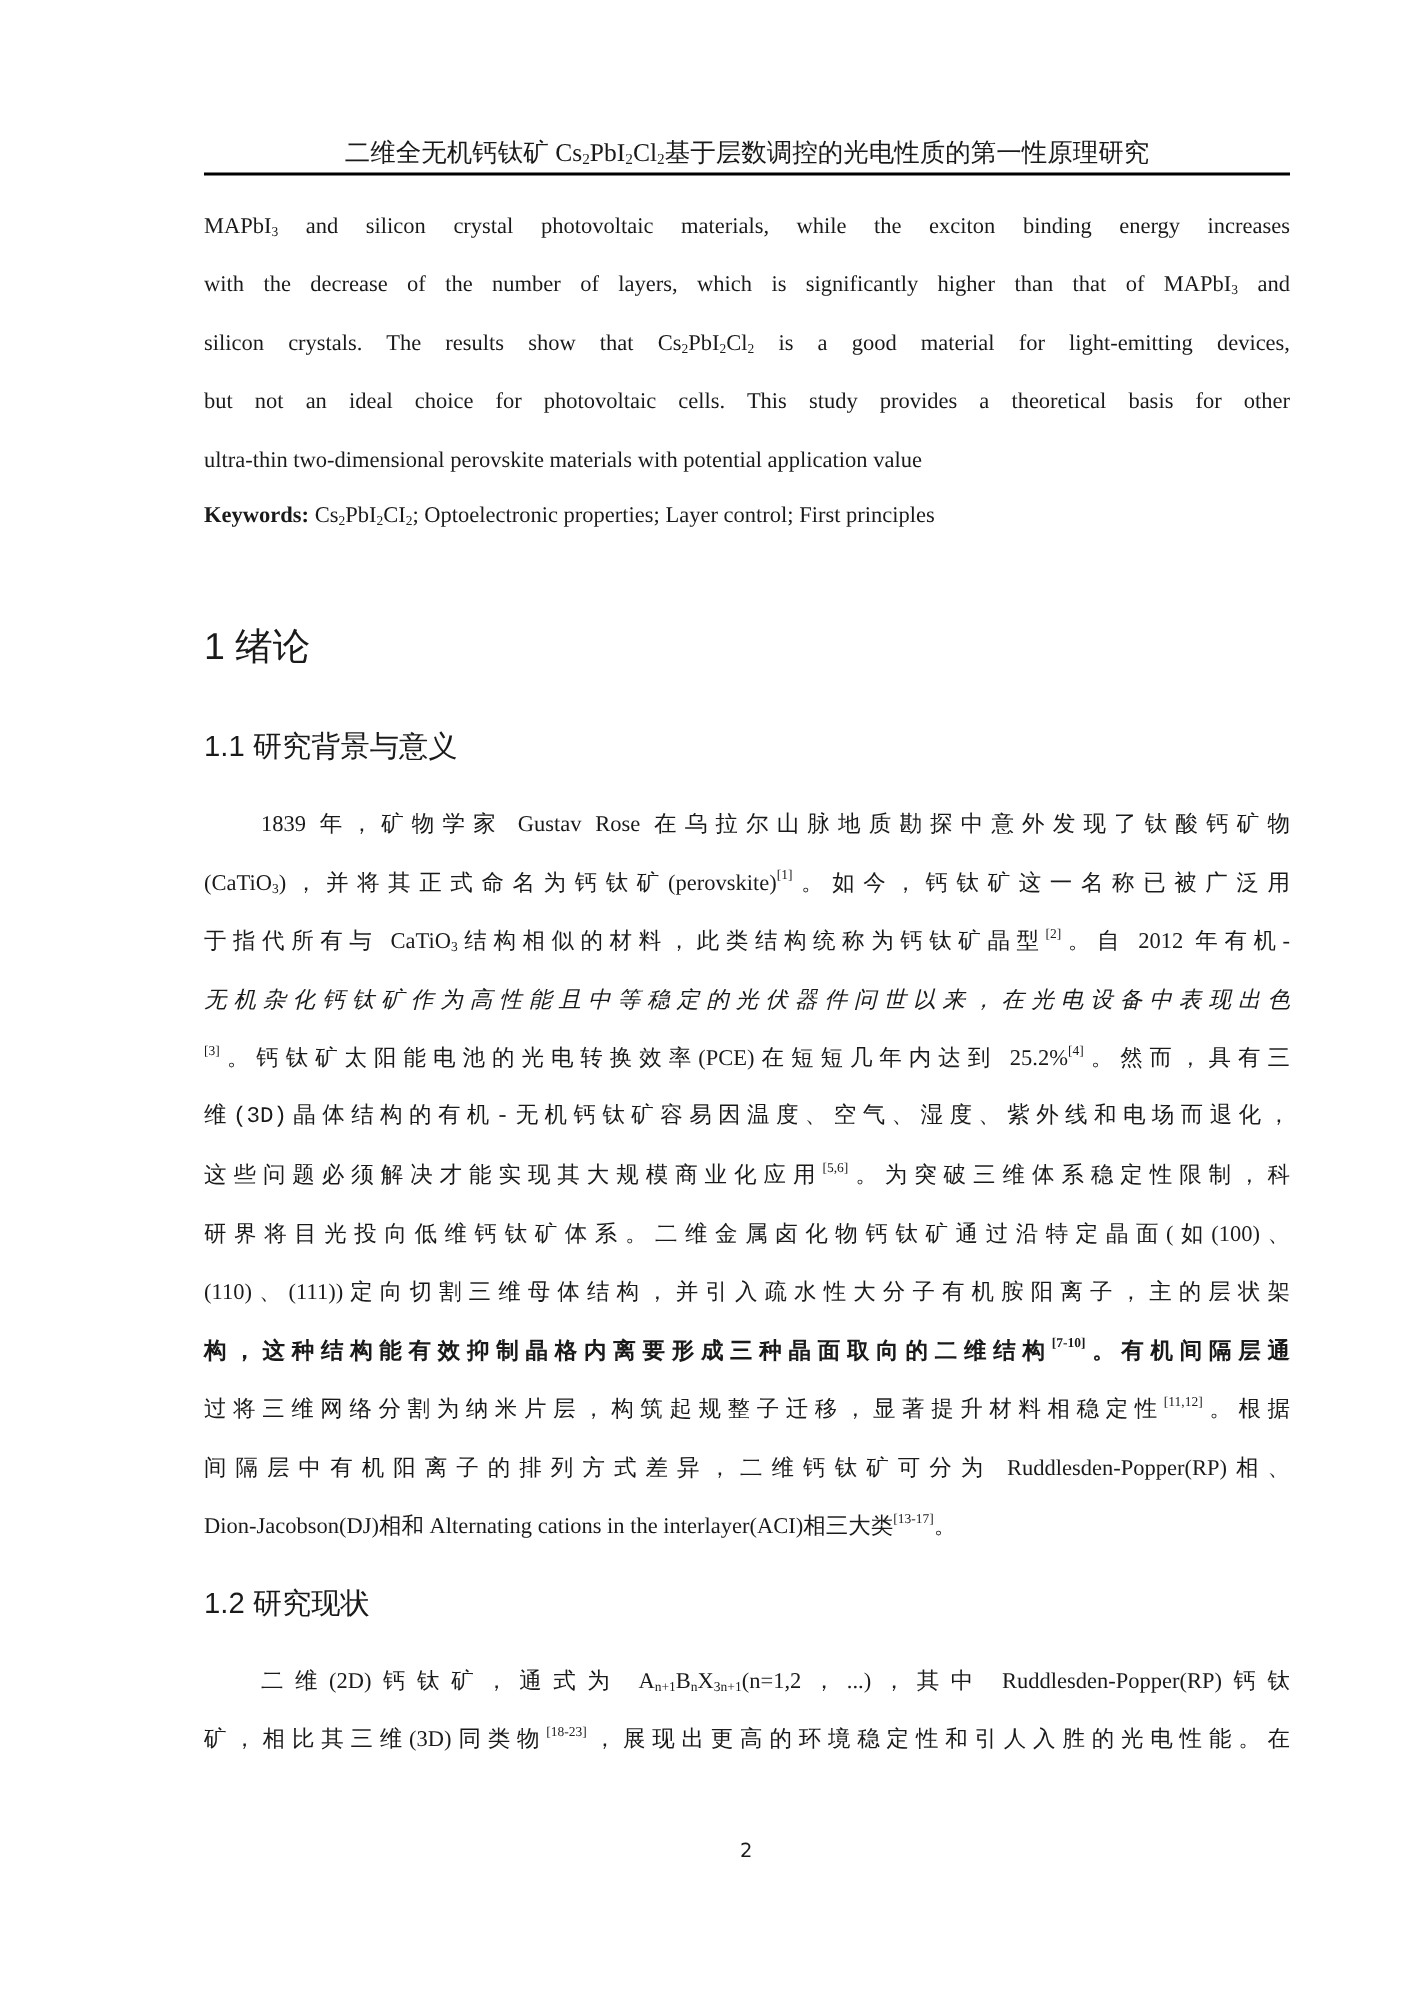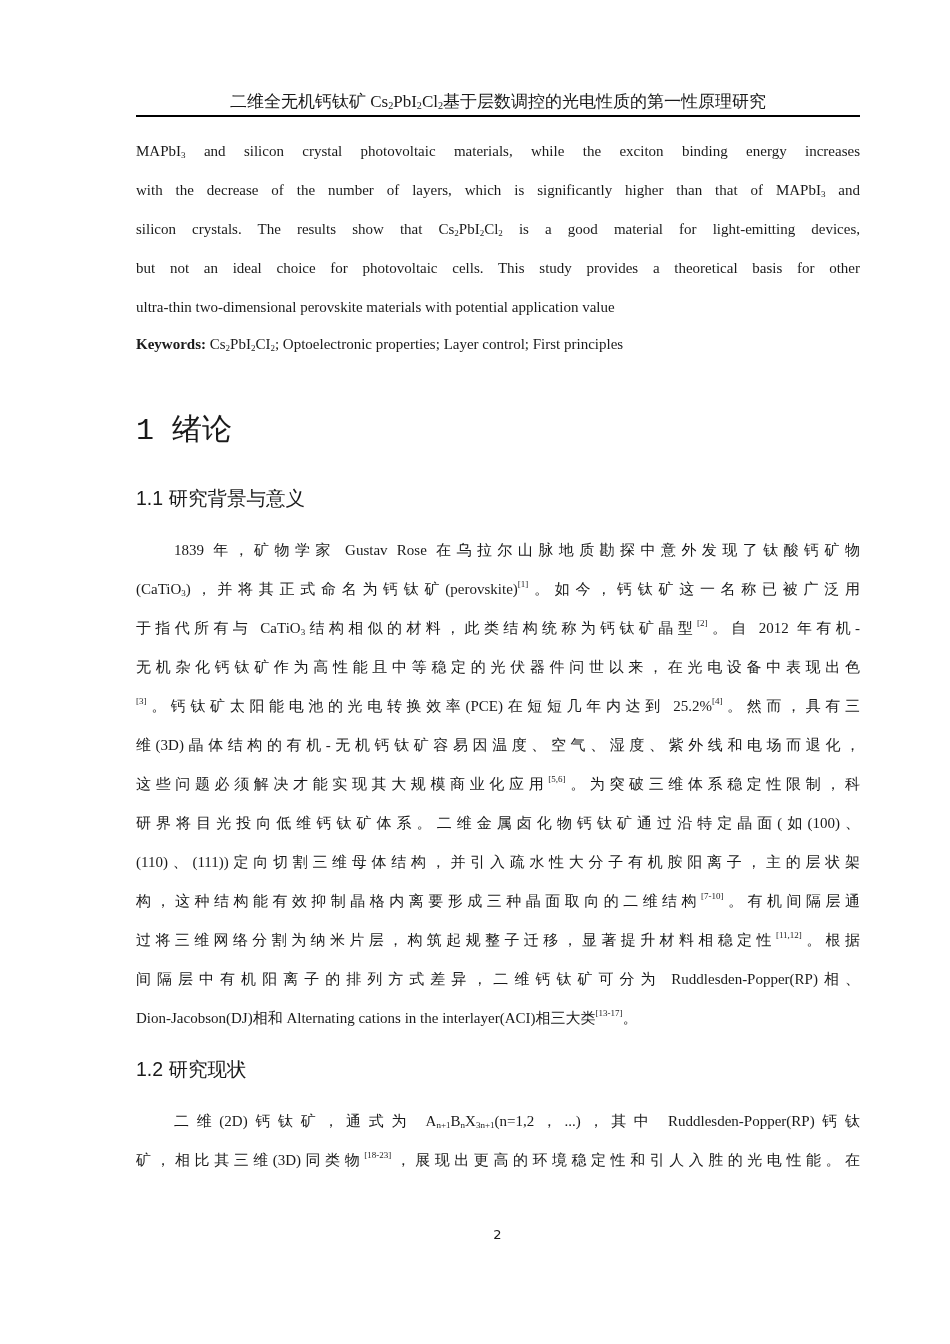"1 绪论" .h1 { font-family: Liberation Mono, monospace -> Liberation Sans, sans-serif; font-size: 30px -> 25px }
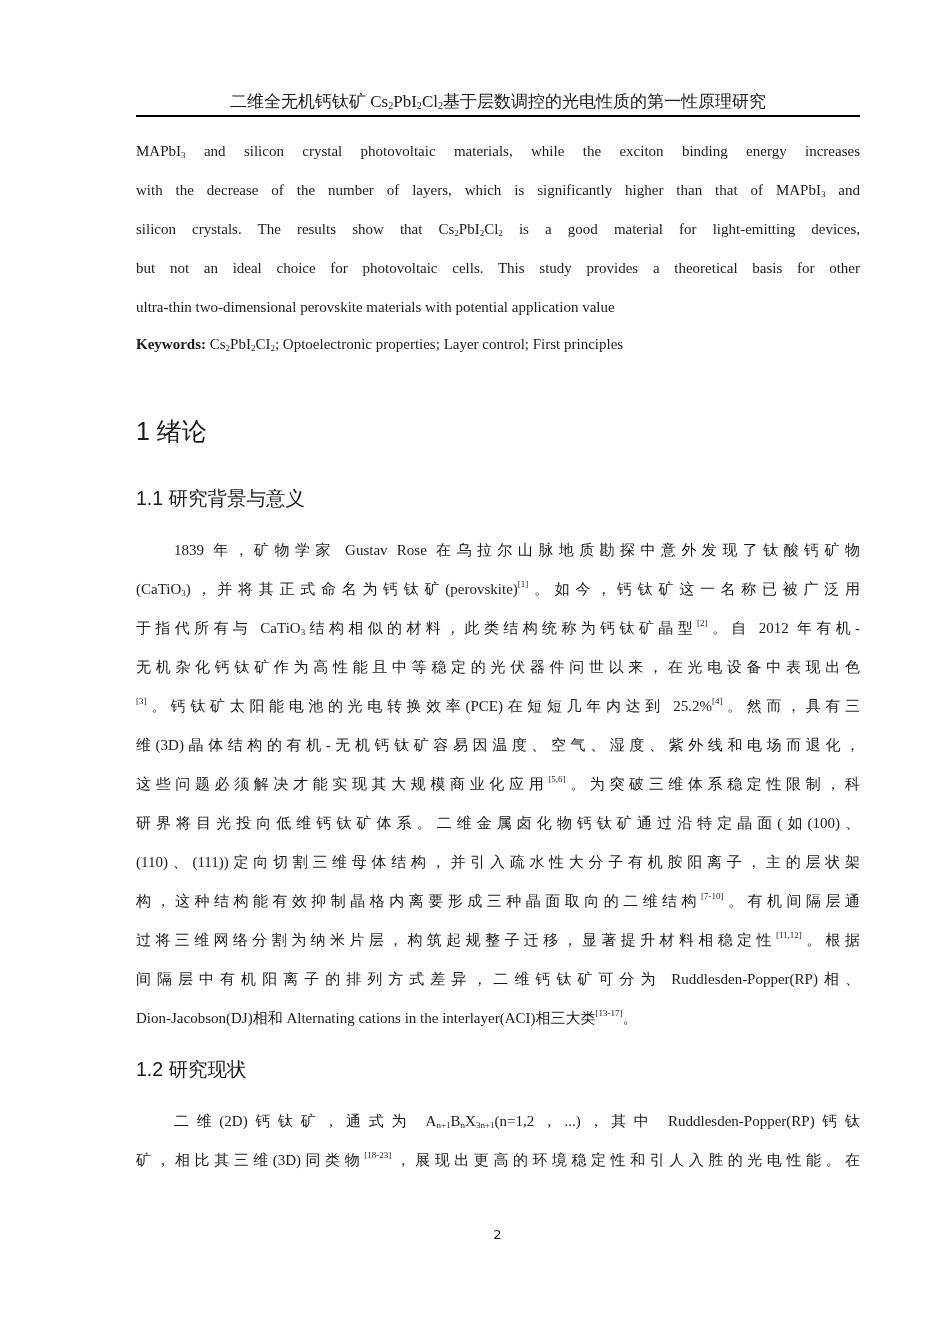"无机杂化钙钛矿作为高性能且中等稳定的光伏器件问世以来，在光电设备中表现出色" div.line { font-style: none -> italic }
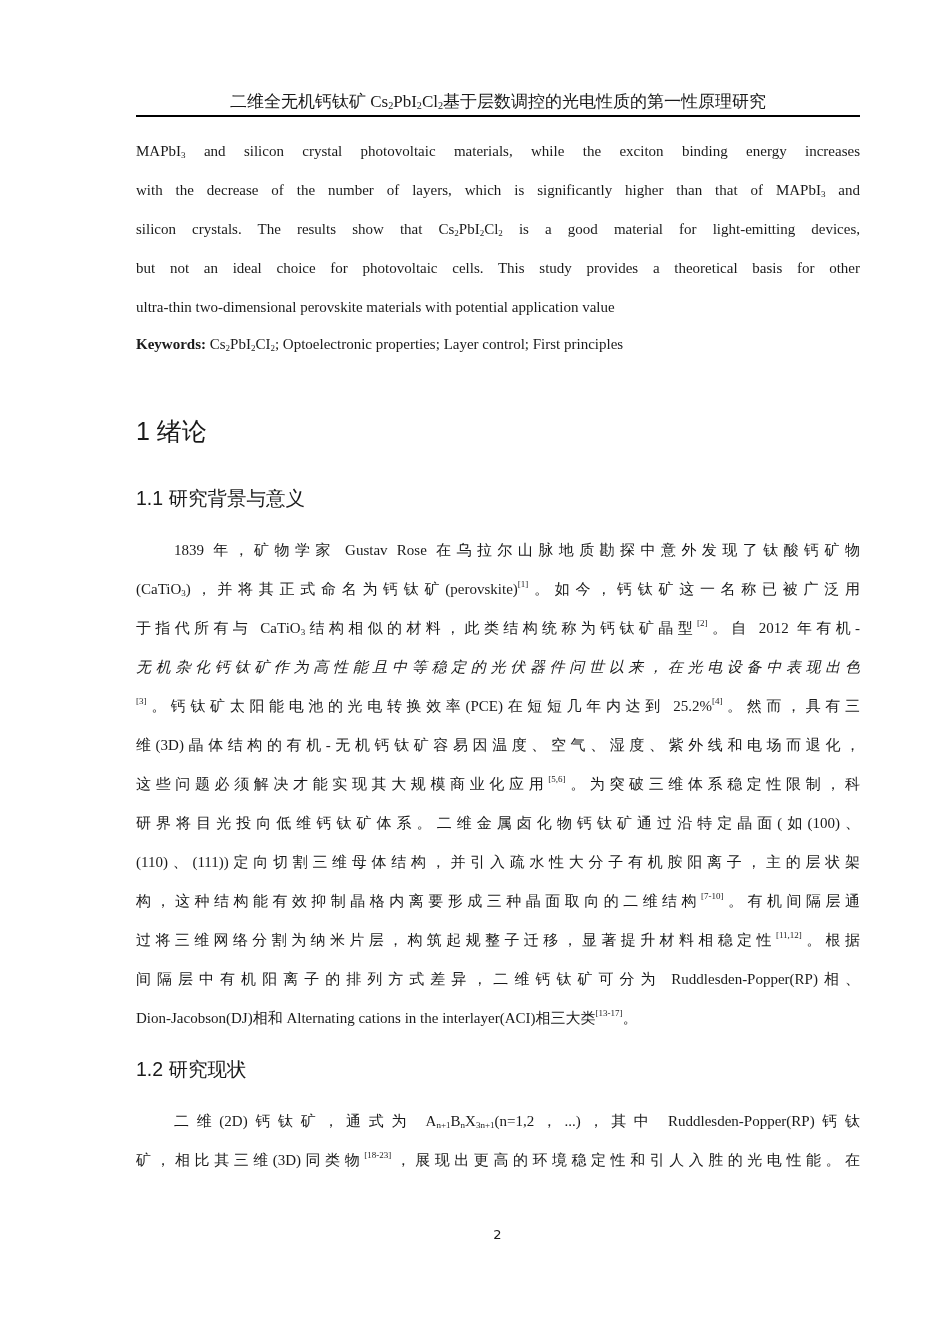"维(3D)晶体结构的有机-无机钙钛矿容易因温度、空气、湿度、紫外线和电场而退化，" div.line { font-family: none -> Liberation Mono, monospace }
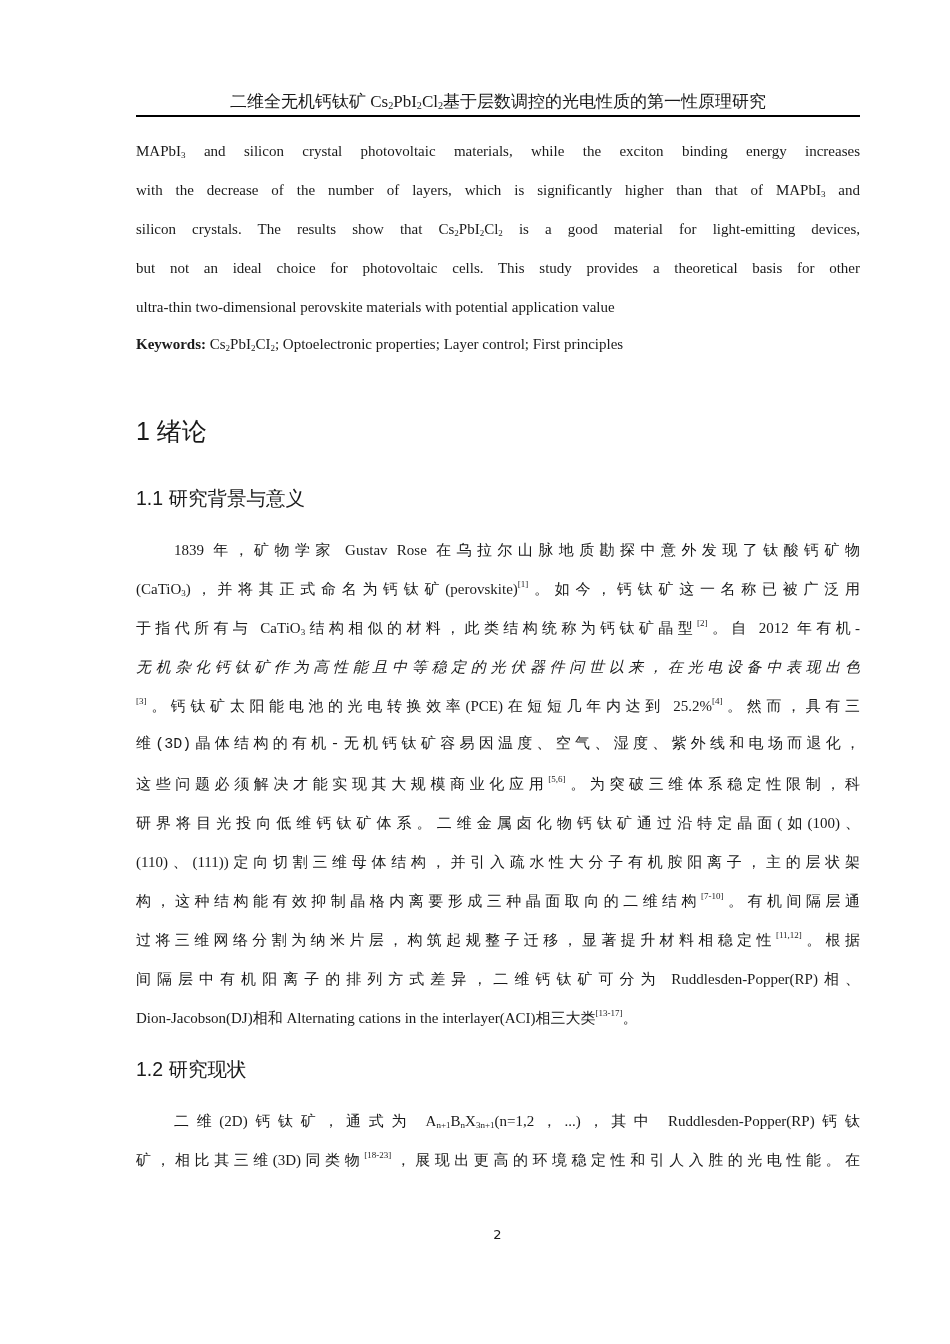"构，这种结构能有效抑制晶格内离要形成三种晶面取向的二维结构[7-10]。有机间隔" div.line { font-weight: none -> bold }
